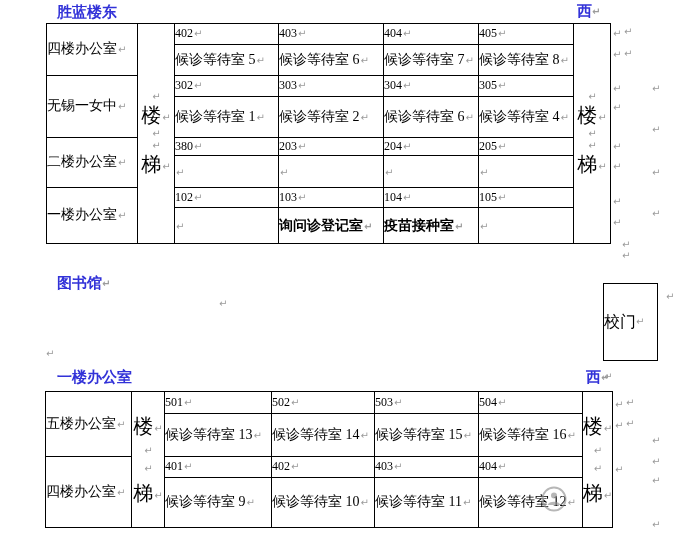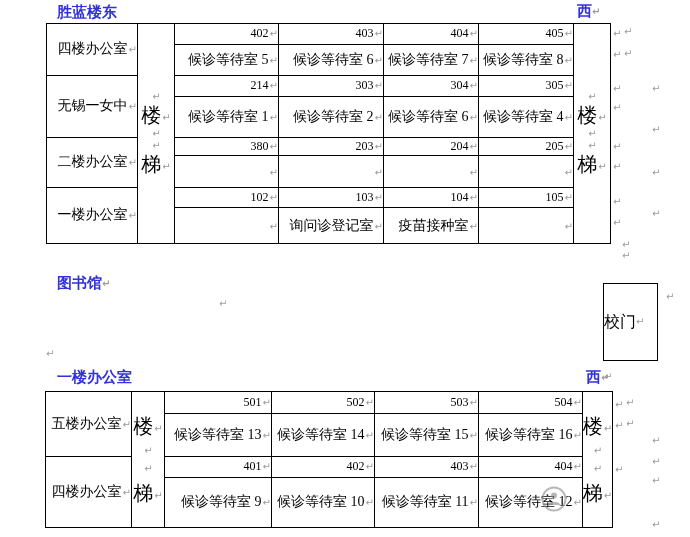"402↵" td { text-align: right -> left }
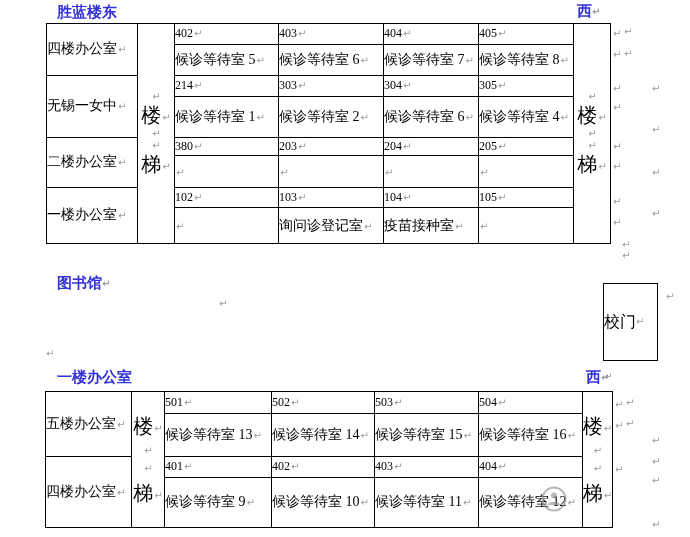"214" span { text: 214 -> 302 }
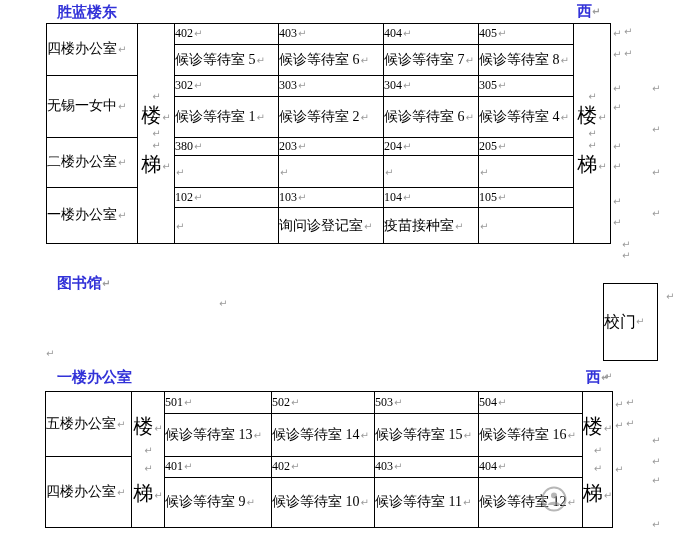"询问诊登记室↵" .boldcell { font-weight: normal -> bold }
